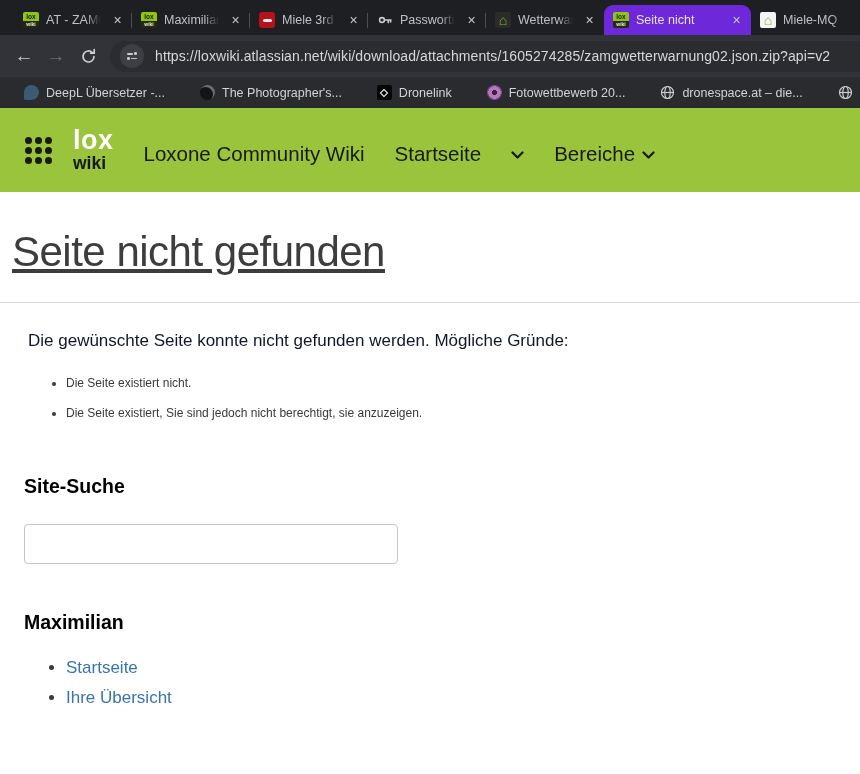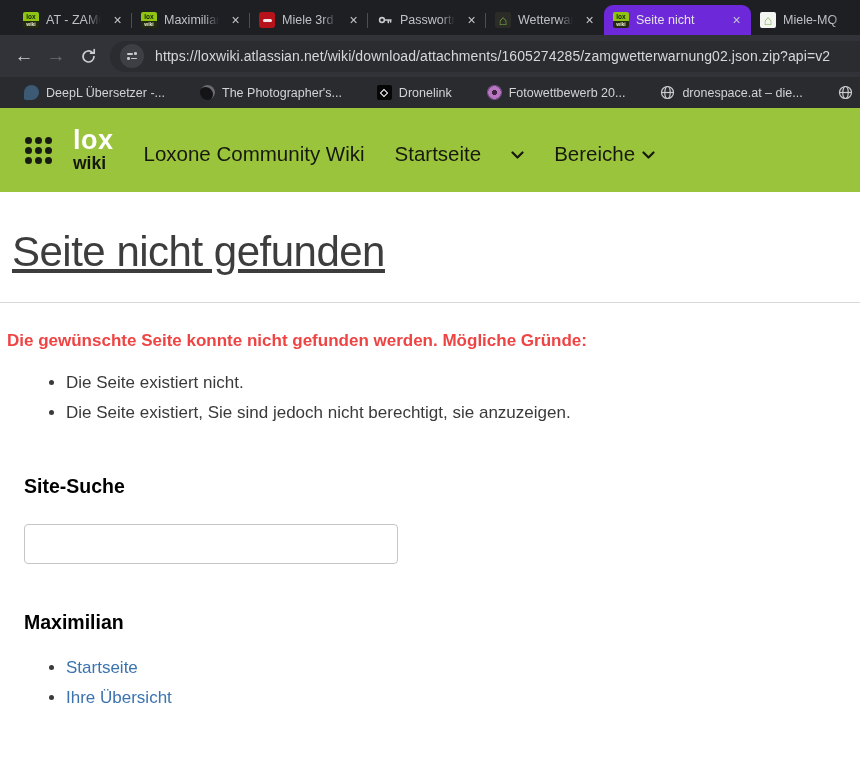"Die gewünschte Seite konnte nicht" .intro { color: #ef4444 -> #0f172a; font-weight: bold -> none; margin: 28px 7px 0 -> 28px 28px 0 }
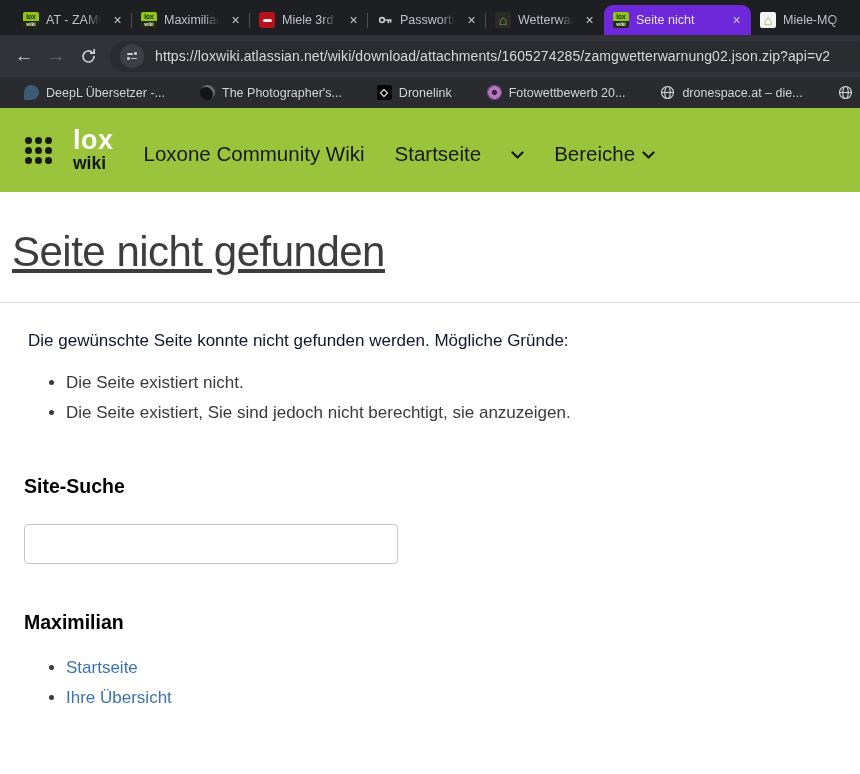"Die Seite existiert nicht." ul.reasons li { font-size: 17px -> 12px }
